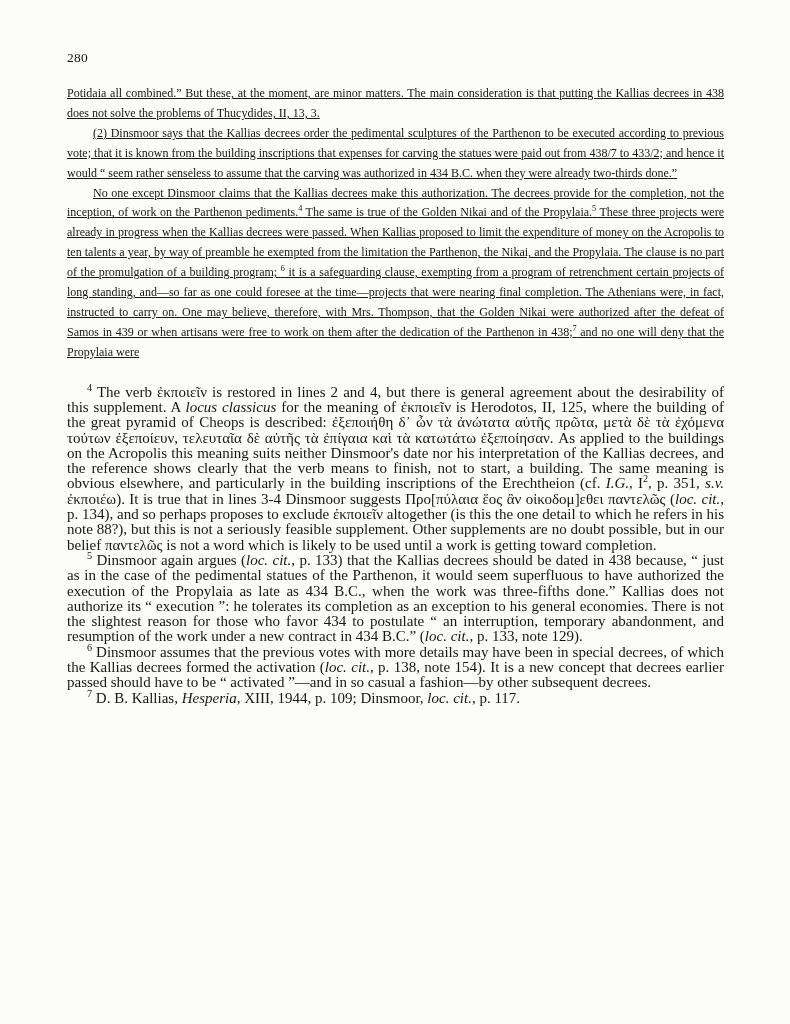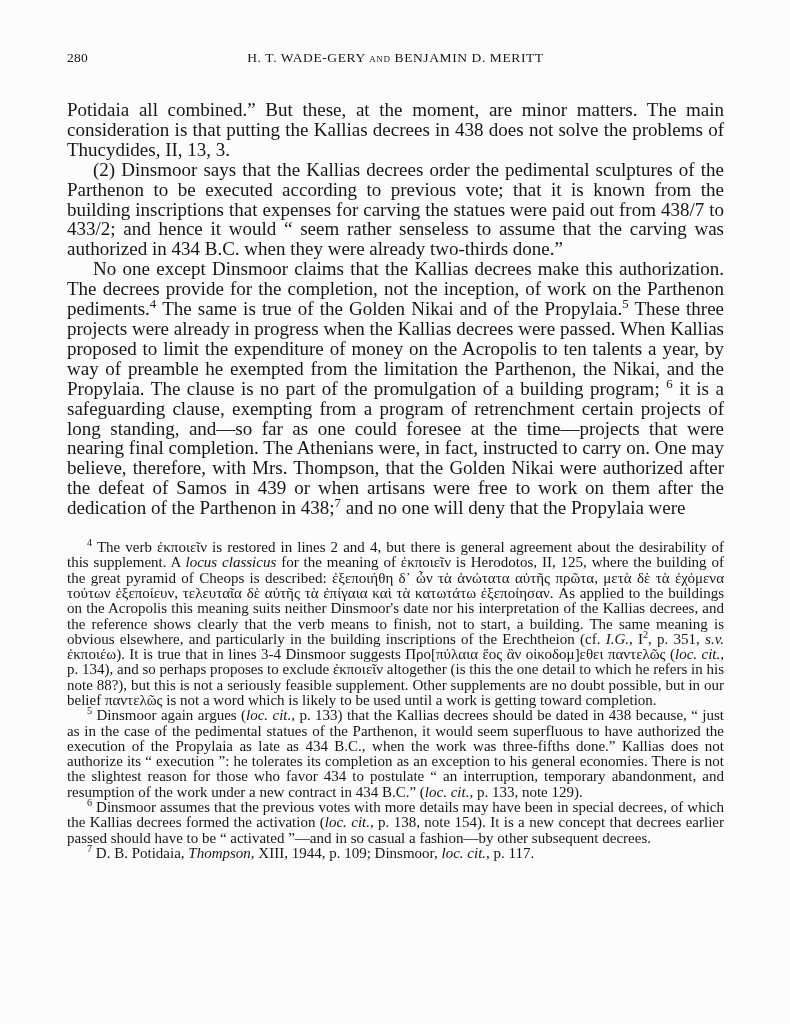"H. T. WADE-GERY and BENJAMIN" span.authors { html: <span><span>H. T. WADE-GERY </span><span>and</span><span> BENJAMIN D. MERITT</span></span> -> none }
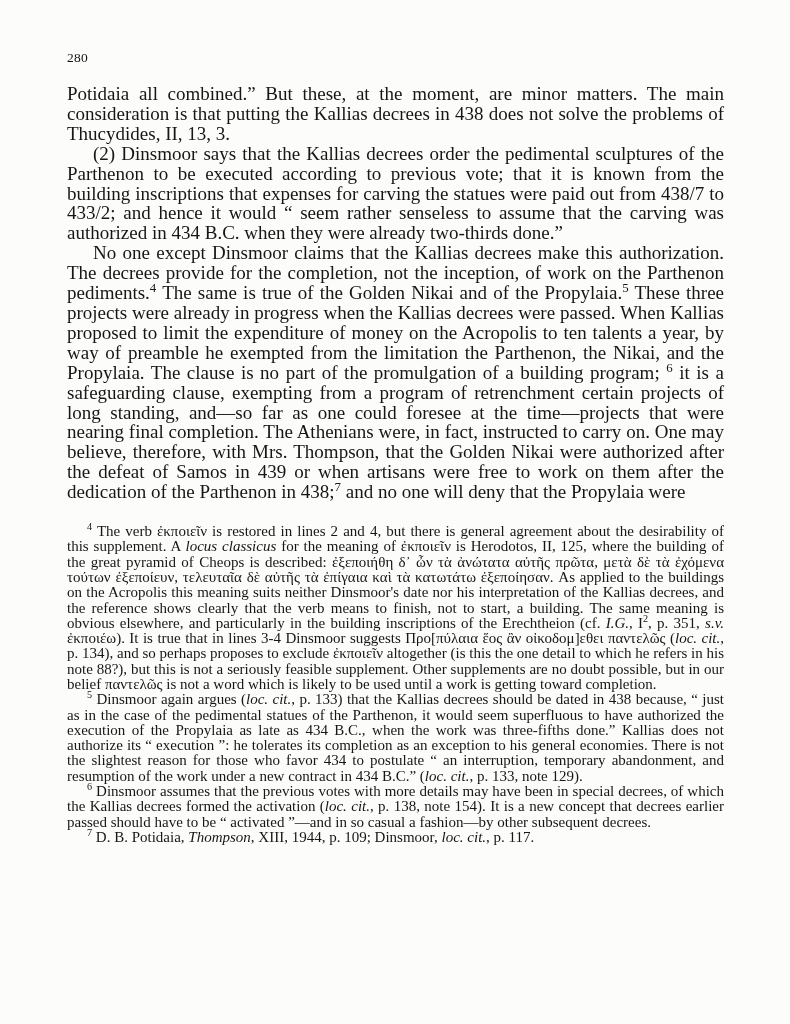"Potidaia all combined.” But these," .body-text { font-size: 19px -> 12px; text-decoration: none -> underline }
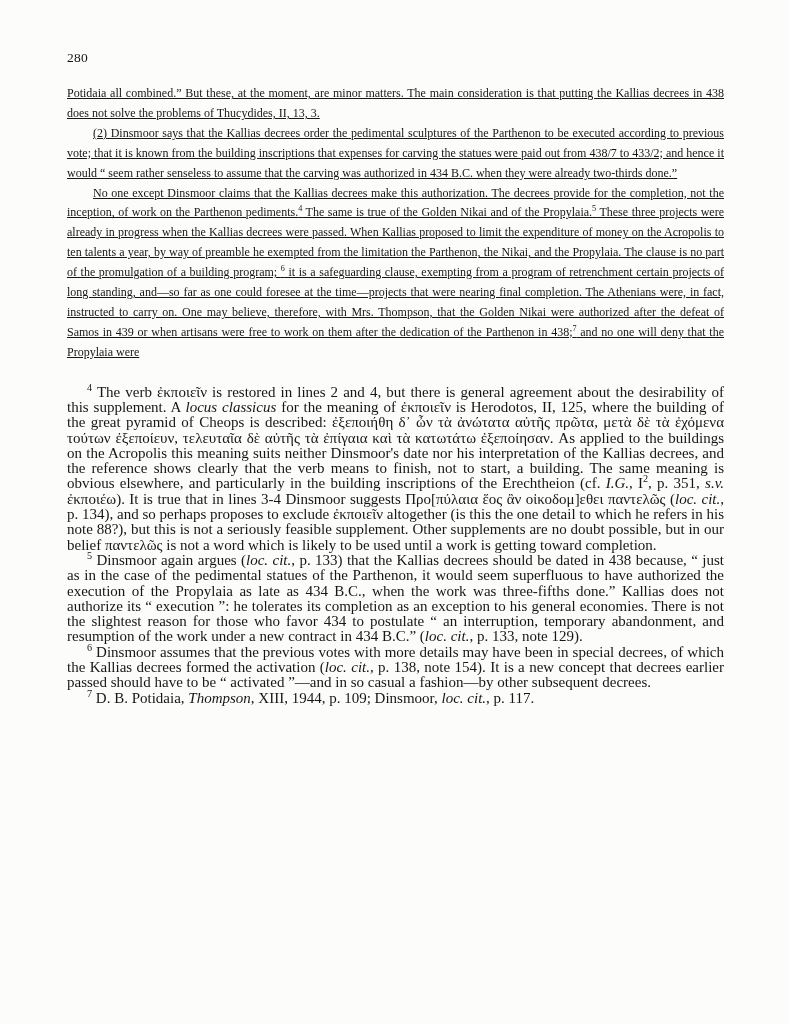"D. B. Potidaia," span { text: Potidaia -> Kallias }
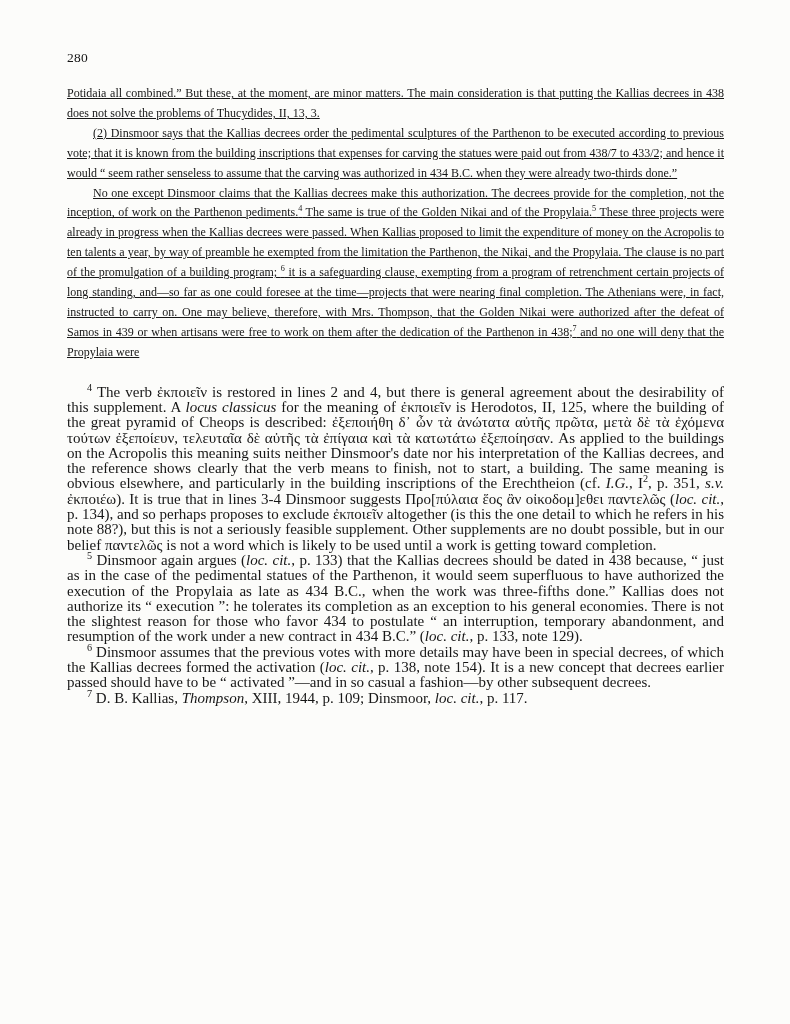"Thompson" i { text: Thompson -> Hesperia }
